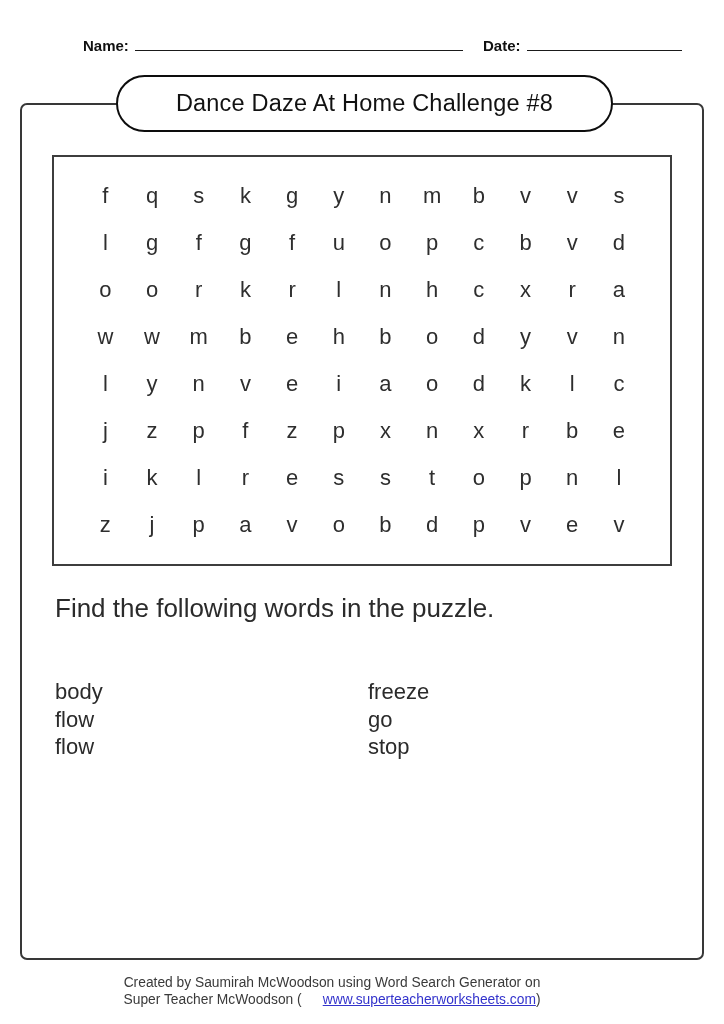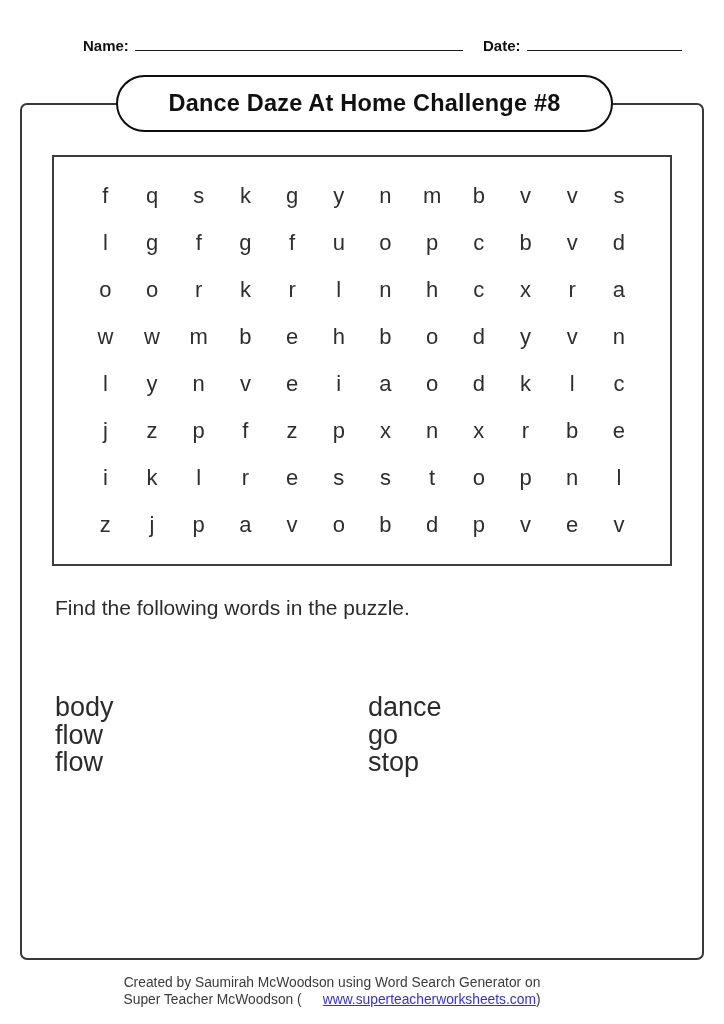"Dance Daze At Home Challenge" .title-pill span { font-weight: bold -> normal }
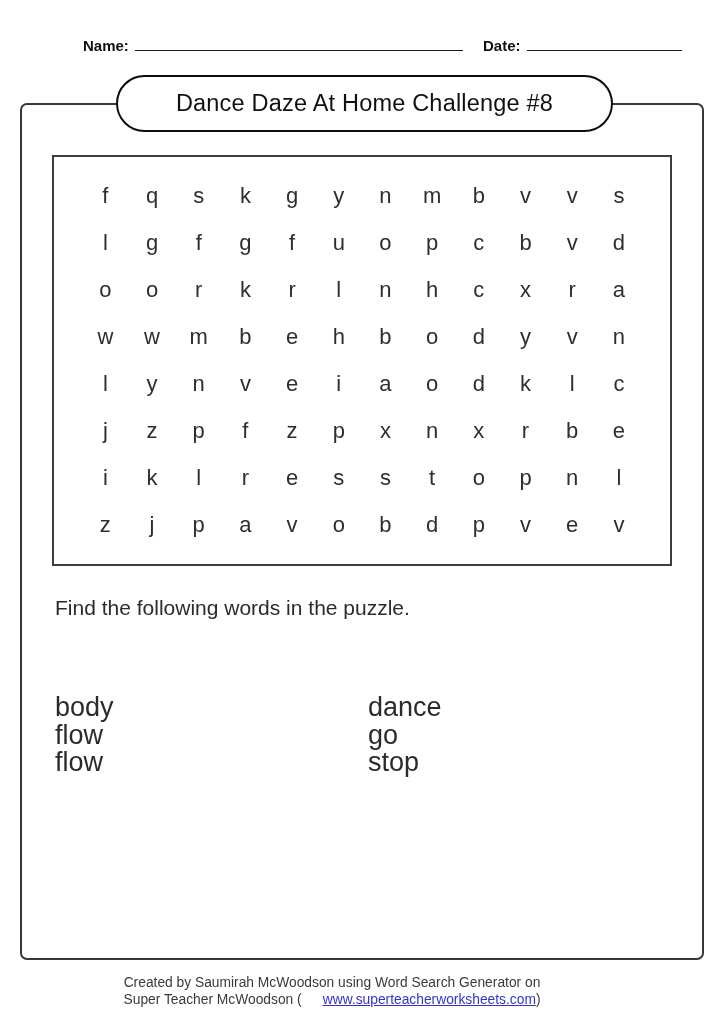"Find the following words in" .instructions { font-size: 21px -> 26px }
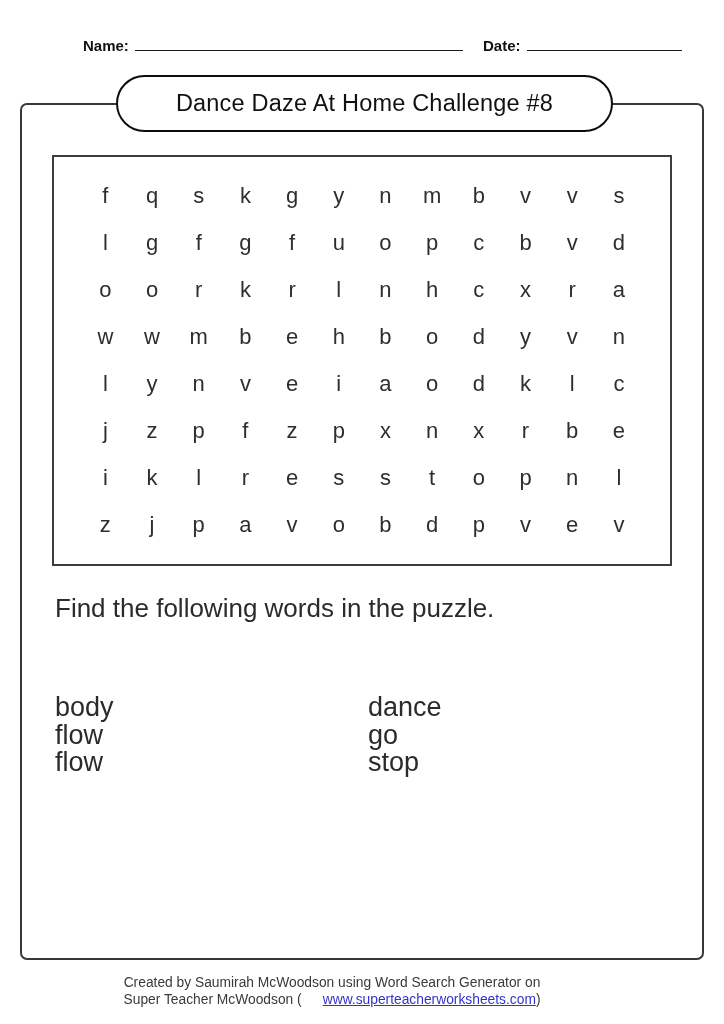"body" .word-col { font-size: 27px -> 22px; top: 16px -> 0 }
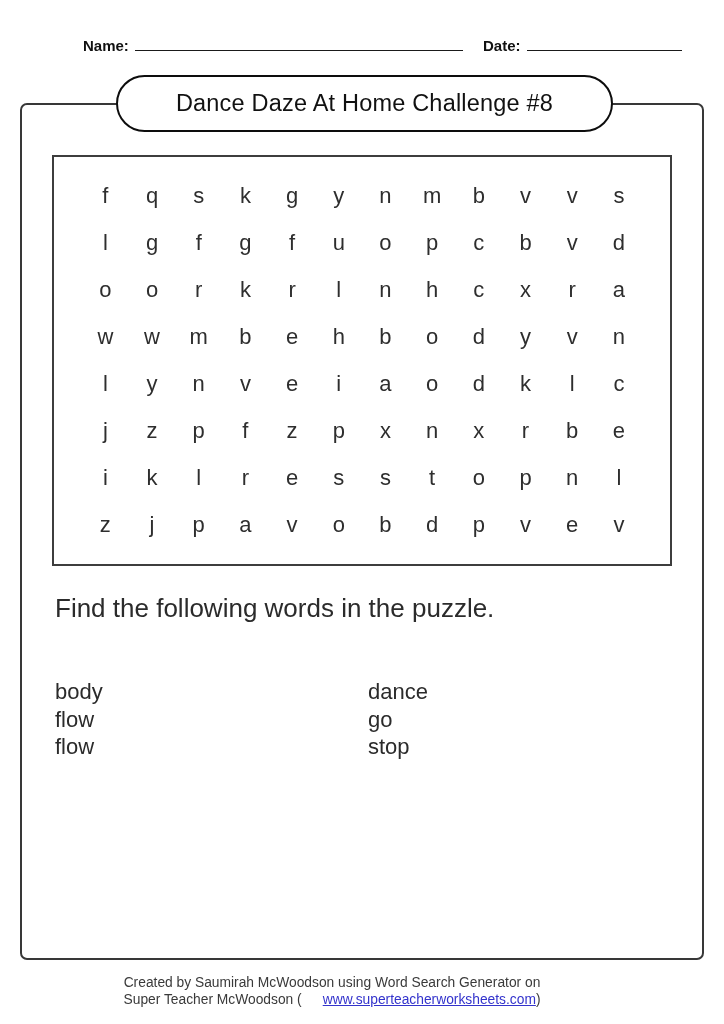"dance" div.word { text: dance -> freeze }
